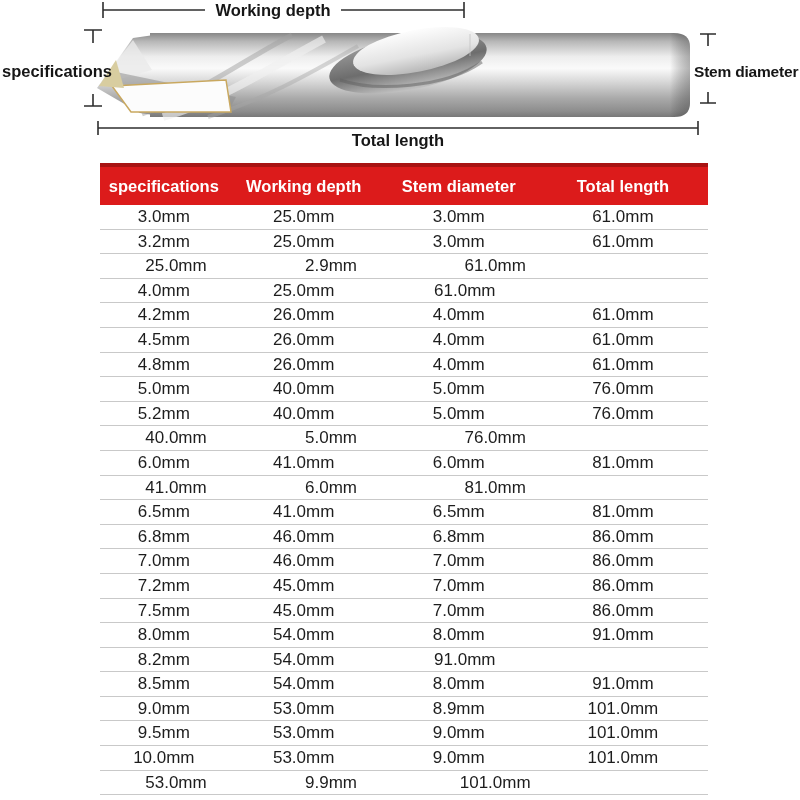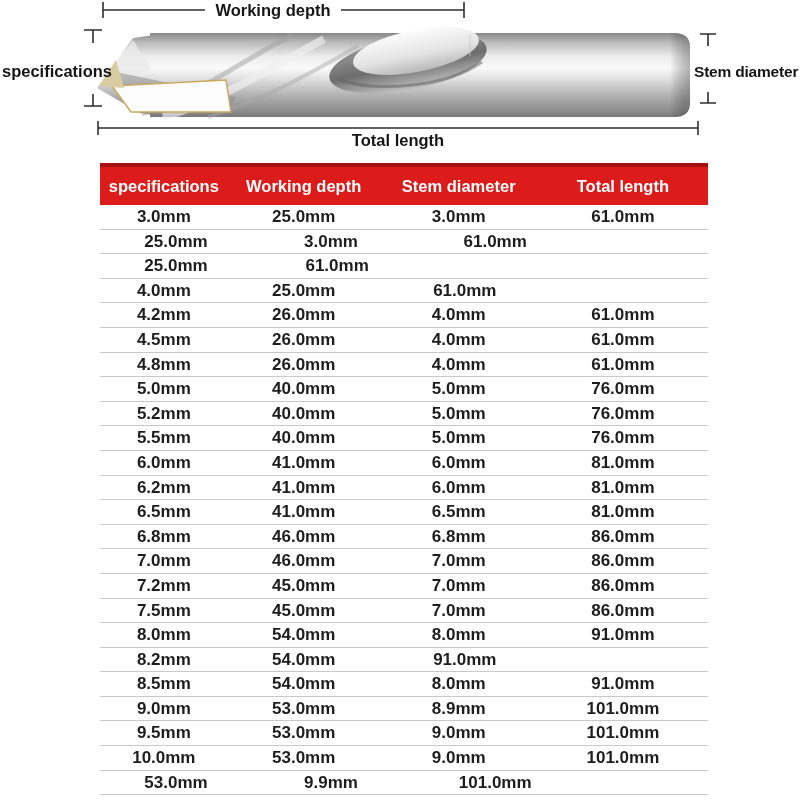"3.0mm" .tbody { font-weight: bold -> none }
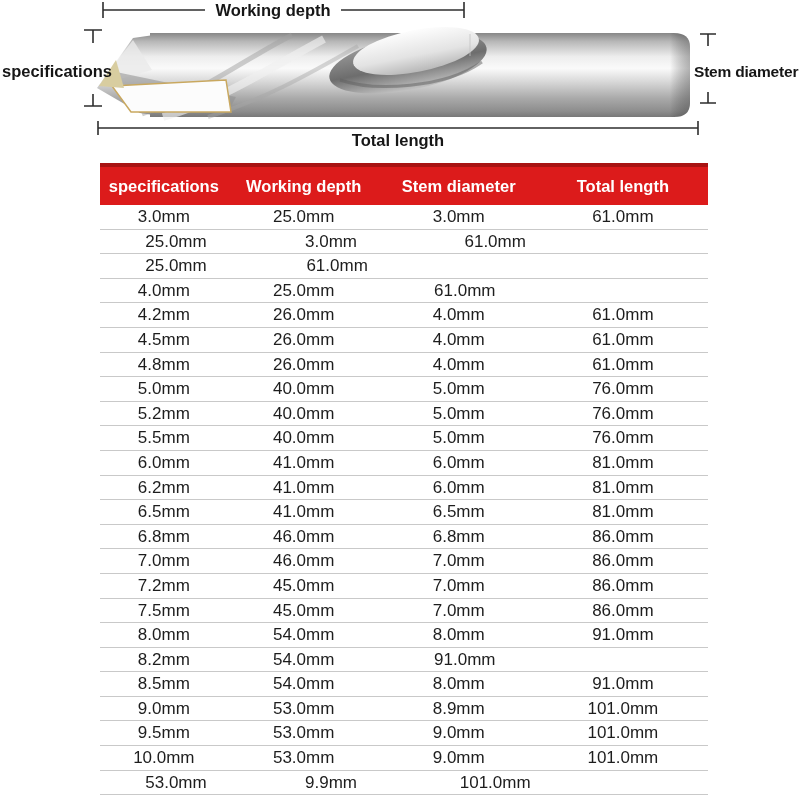"3.2mm" div.td { html: none -> <div>3.2mm</div> }
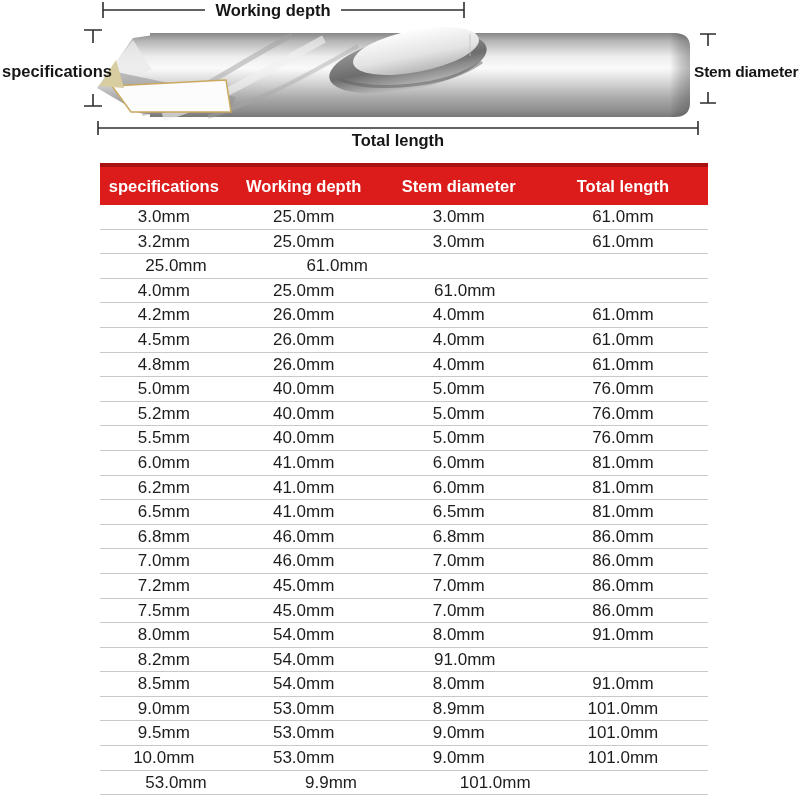"2.9mm" div.td { html: none -> <div>2.9mm</div> }
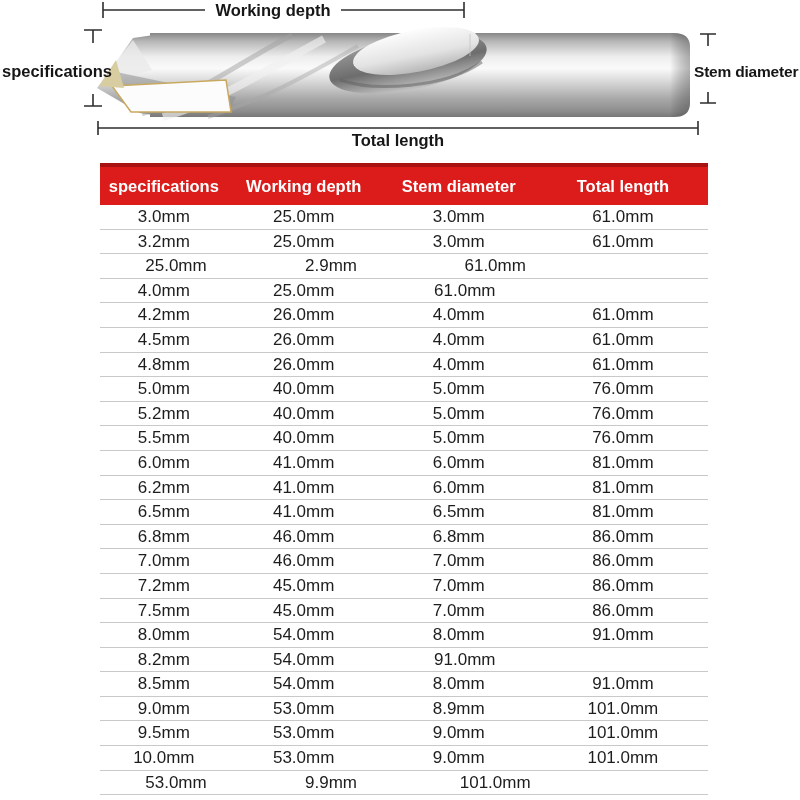"5.5mm" div.td { html: <div>5.5mm</div> -> none }
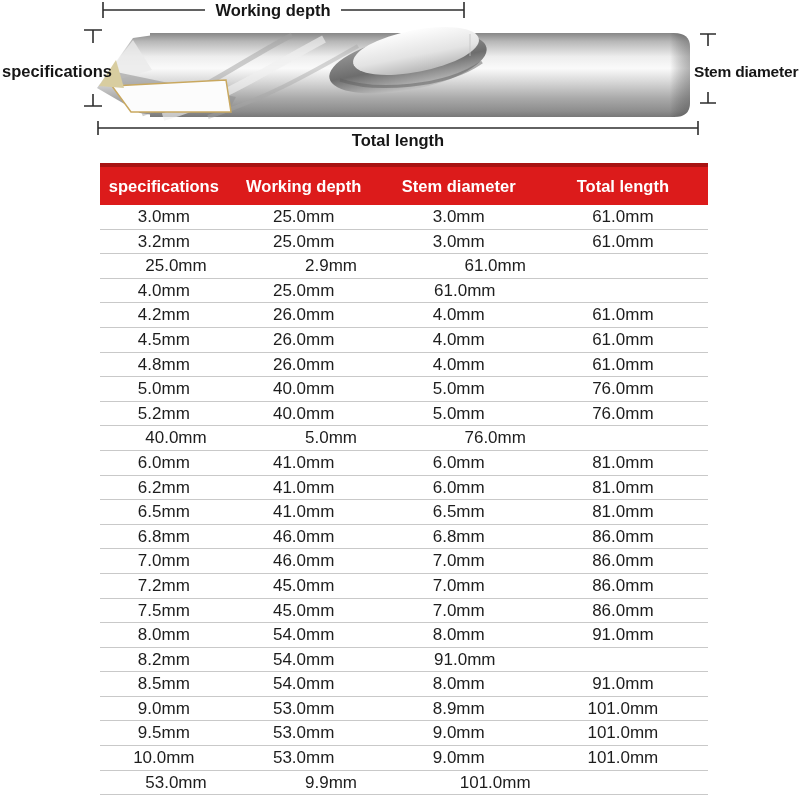"6.2mm" div.td { html: <div>6.2mm</div> -> none }
